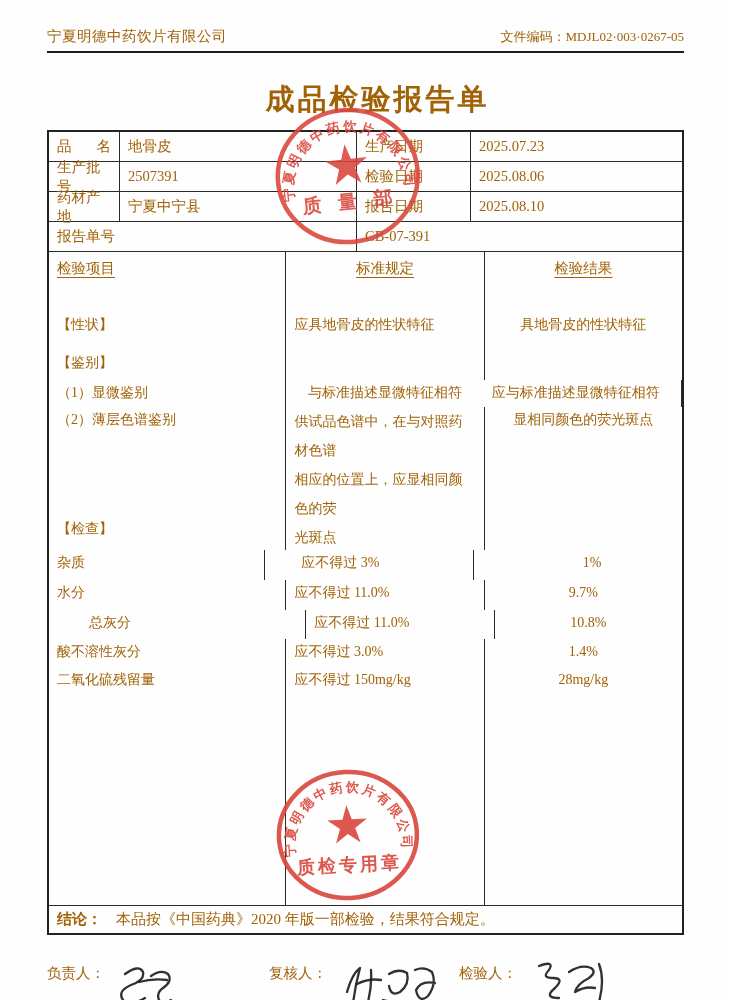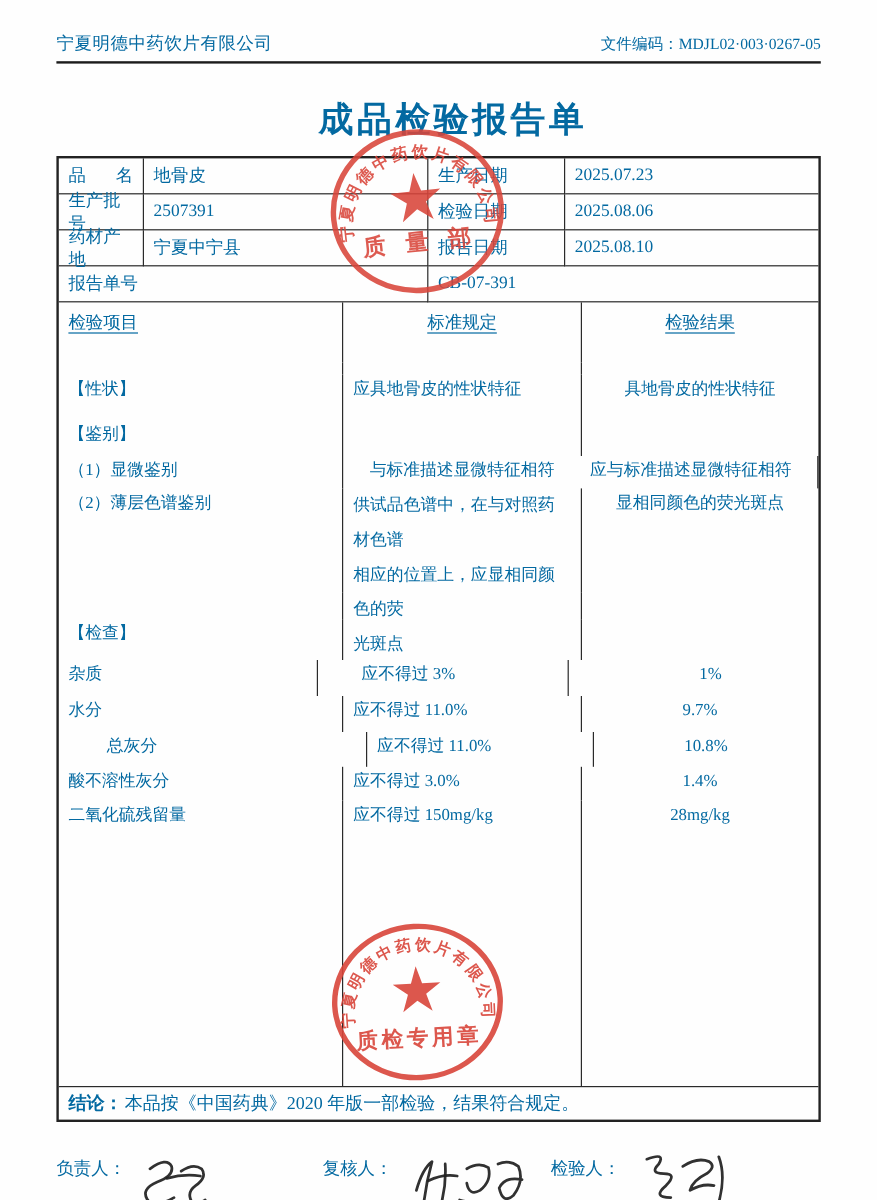"宁夏明德中药饮片有限公司" .page { color: #0369a1 -> #a16207 }
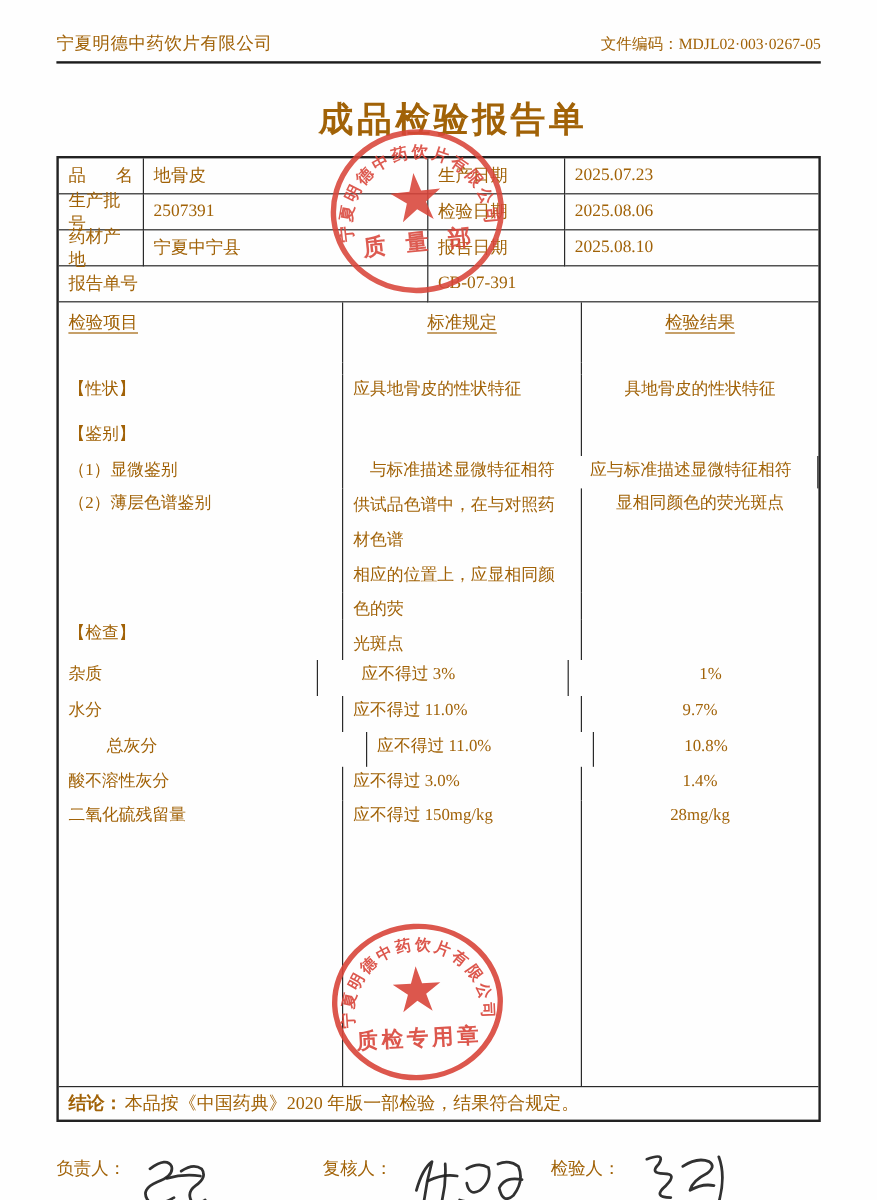"结论：" .concl b { margin-right: 2px -> 14px }
